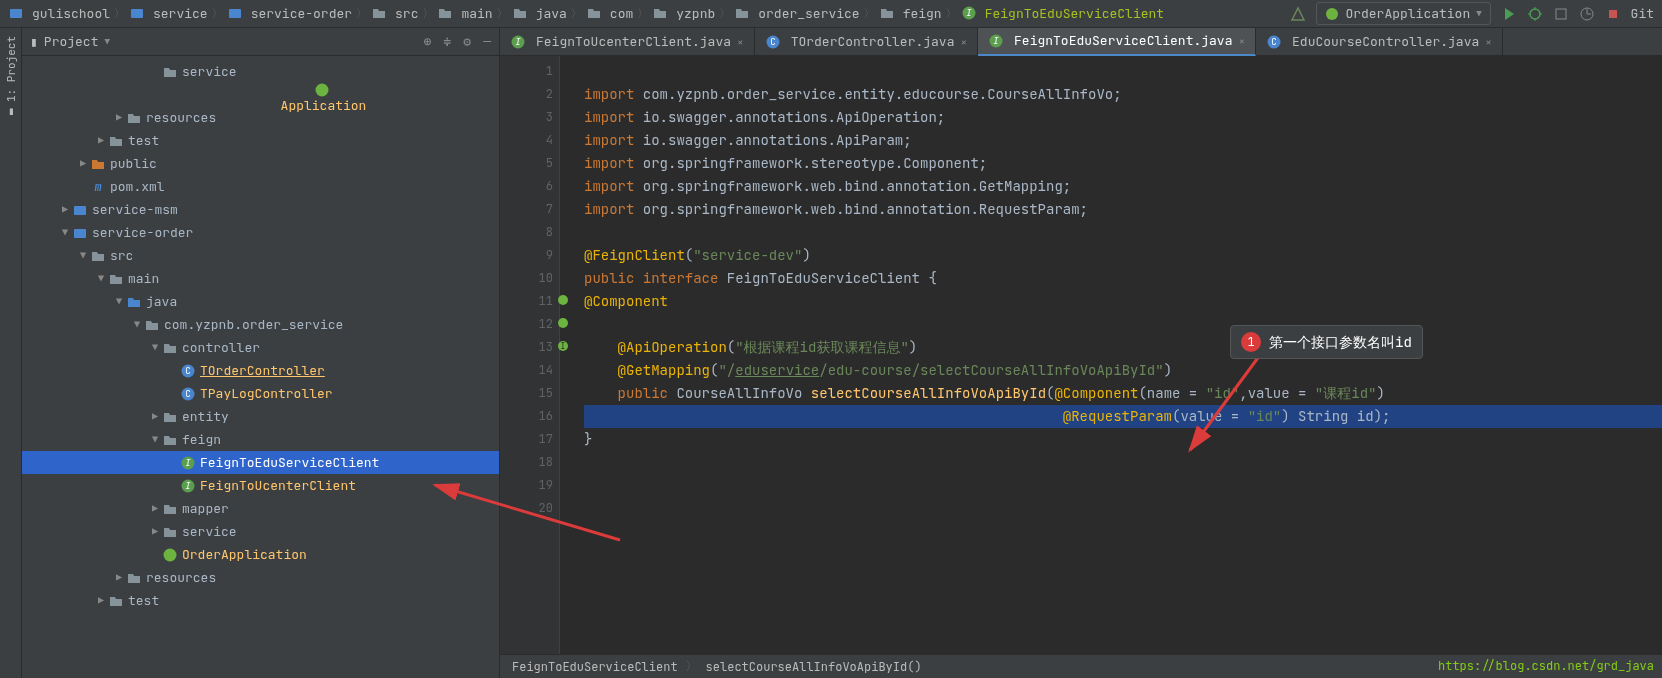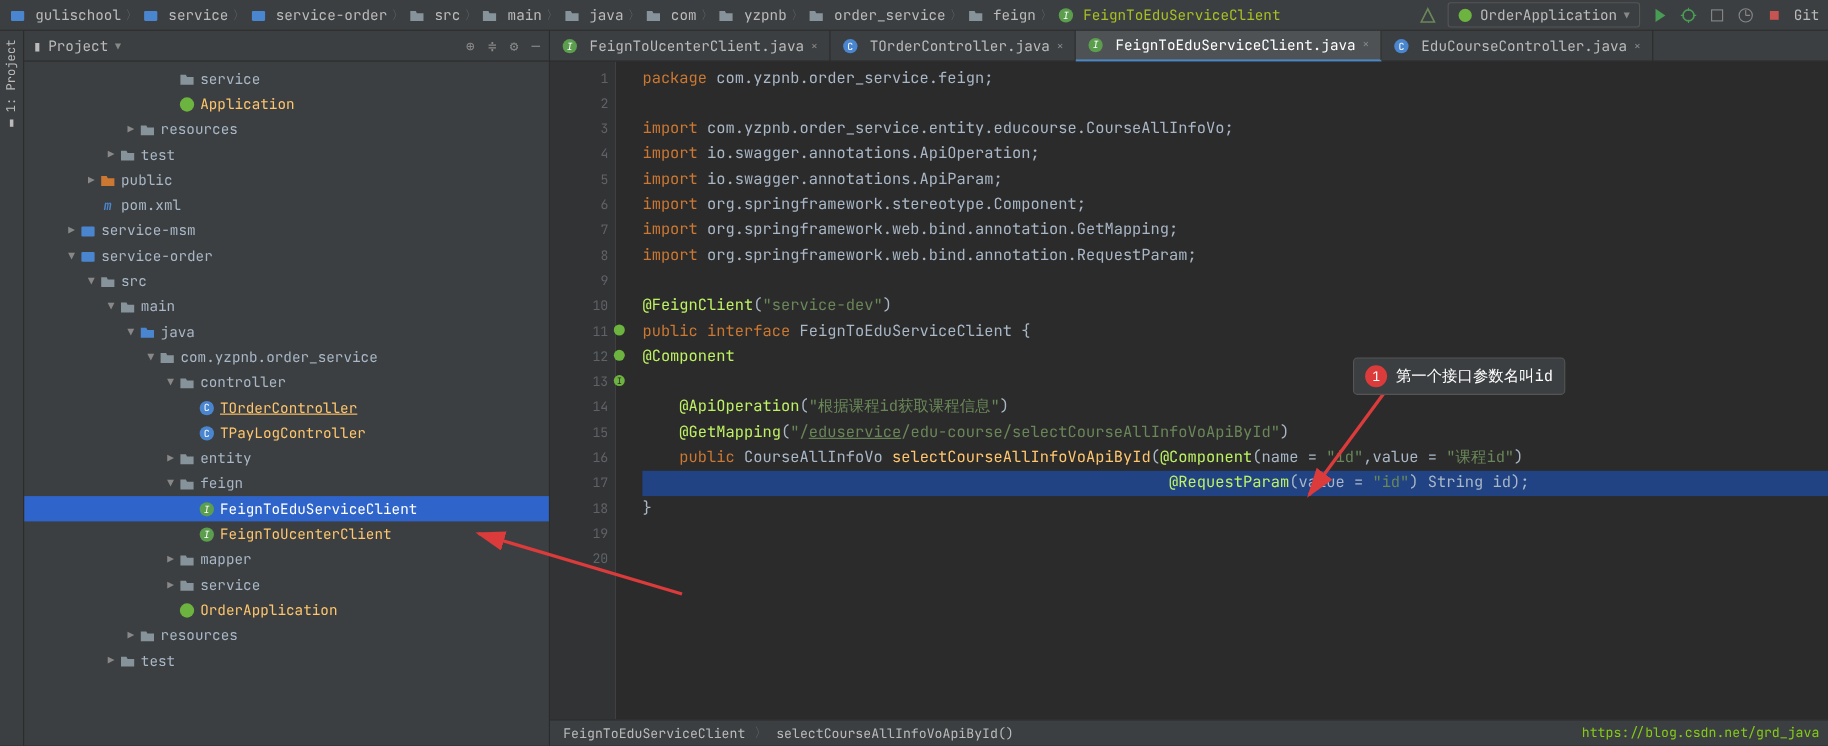"gulischool" .crumb { align-items: flex-end -> flex-start }
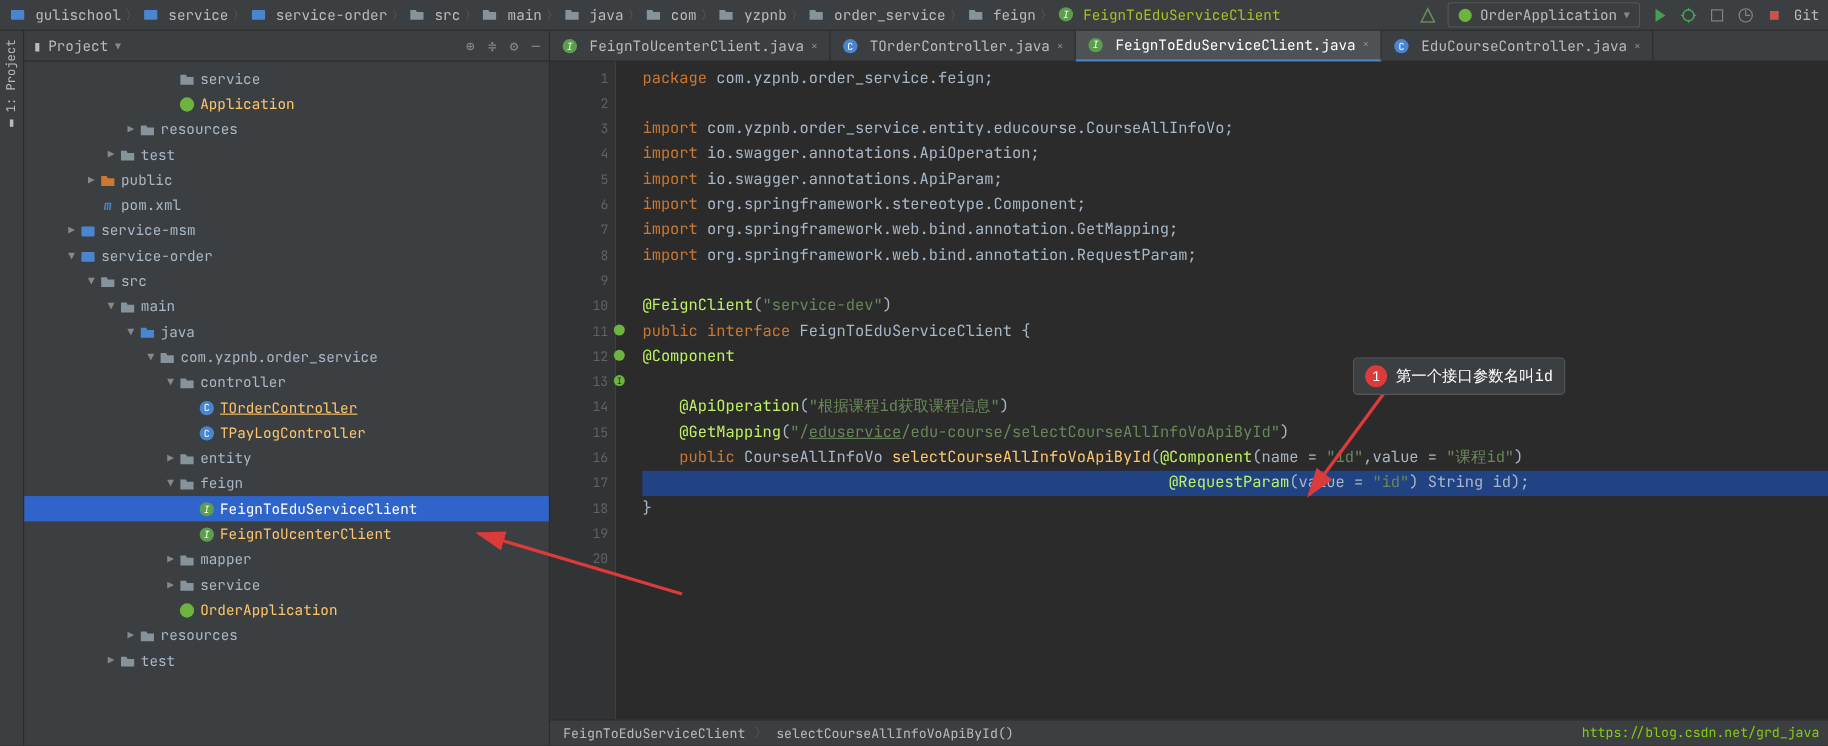"package com.yzpnb.order_service.feign;" div.ln { html: <div><span>package</span> com.yzpnb.order_service.feign;</div> -> none }
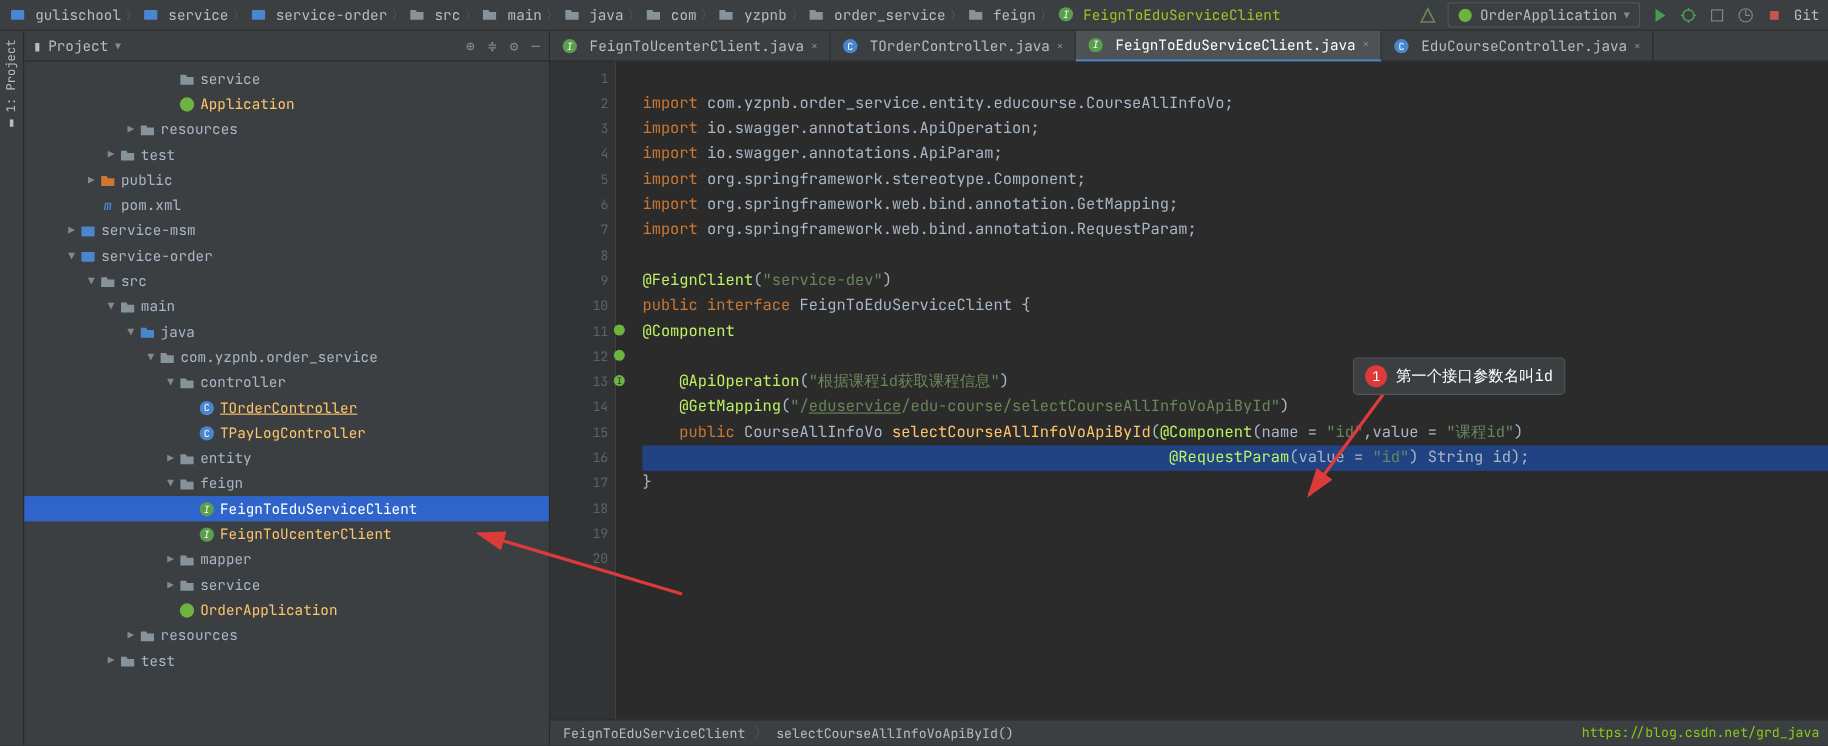"Application" div.node { flex-direction: none -> column }
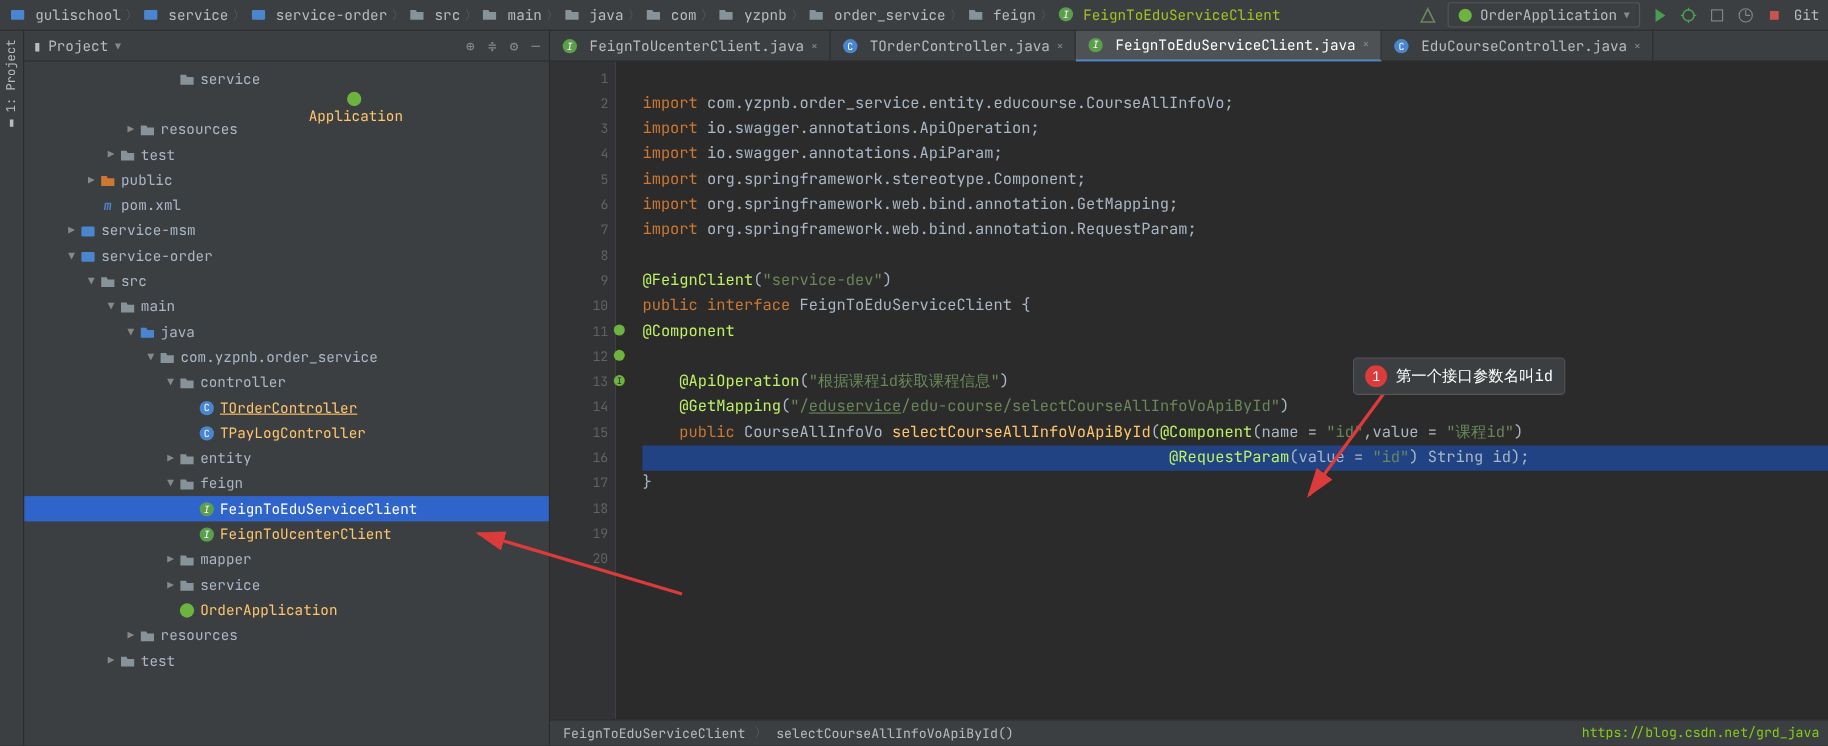"@FeignClient" .ann { color: #bef264 -> #eab308 }
